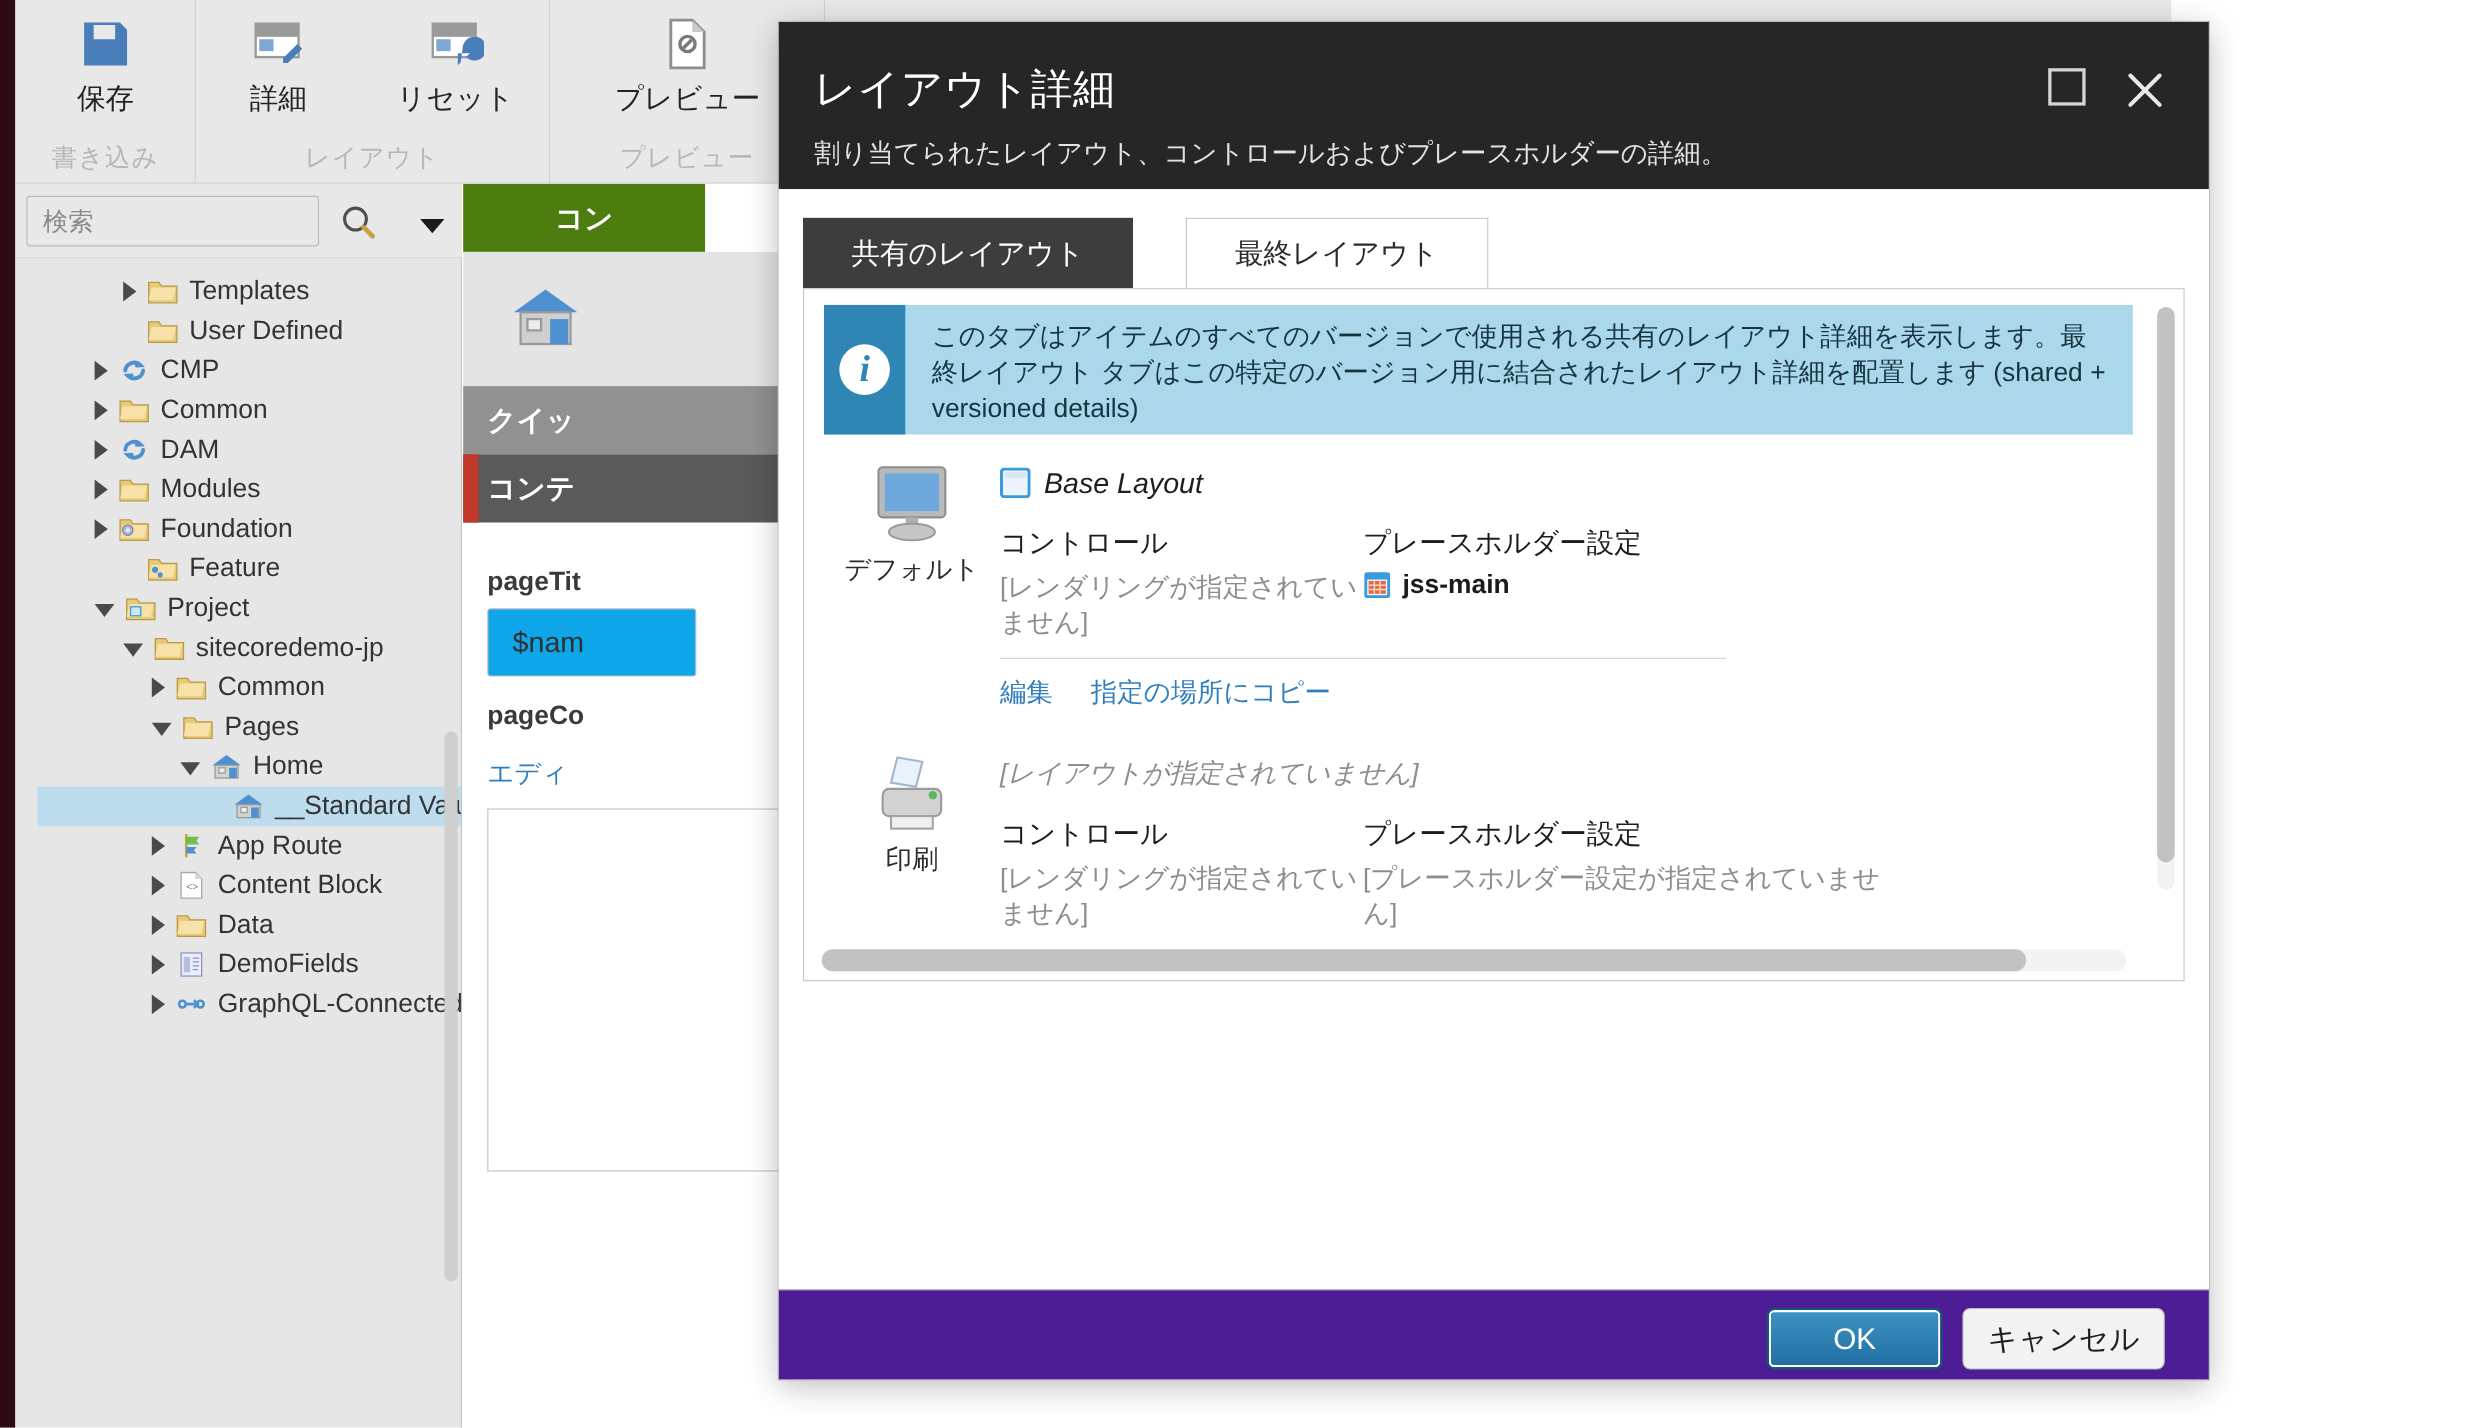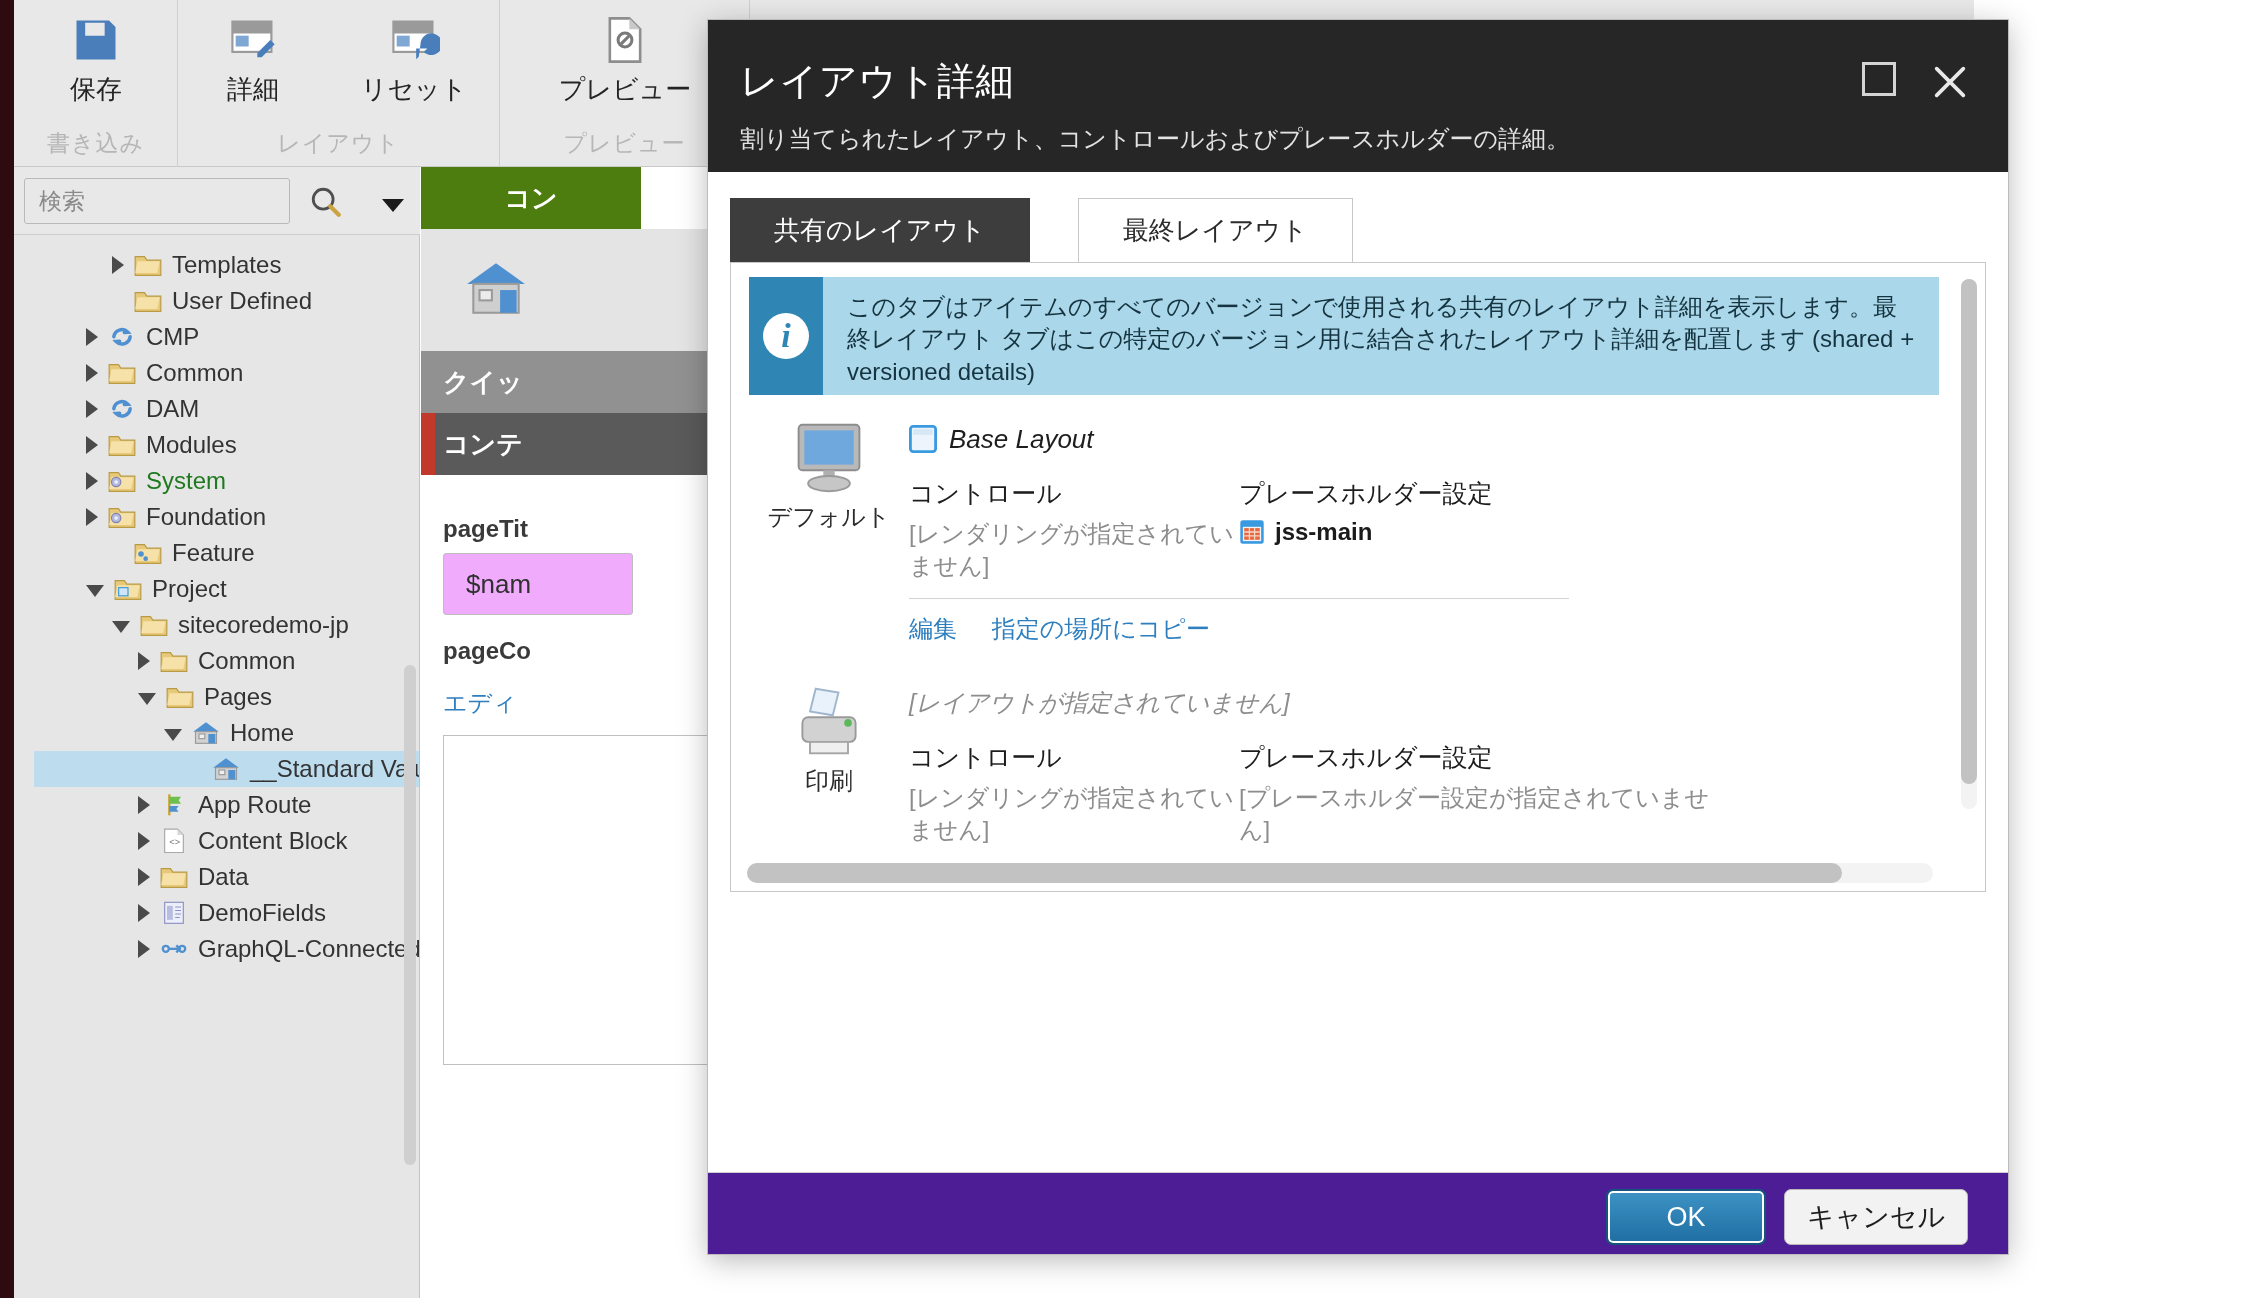"System" div.tree-row { html: <div> <span></span> <span><svg> <path></path> <path></path> <circle></circle> <circle></circle> </svg></span> <span>System</span> </div> -> none }
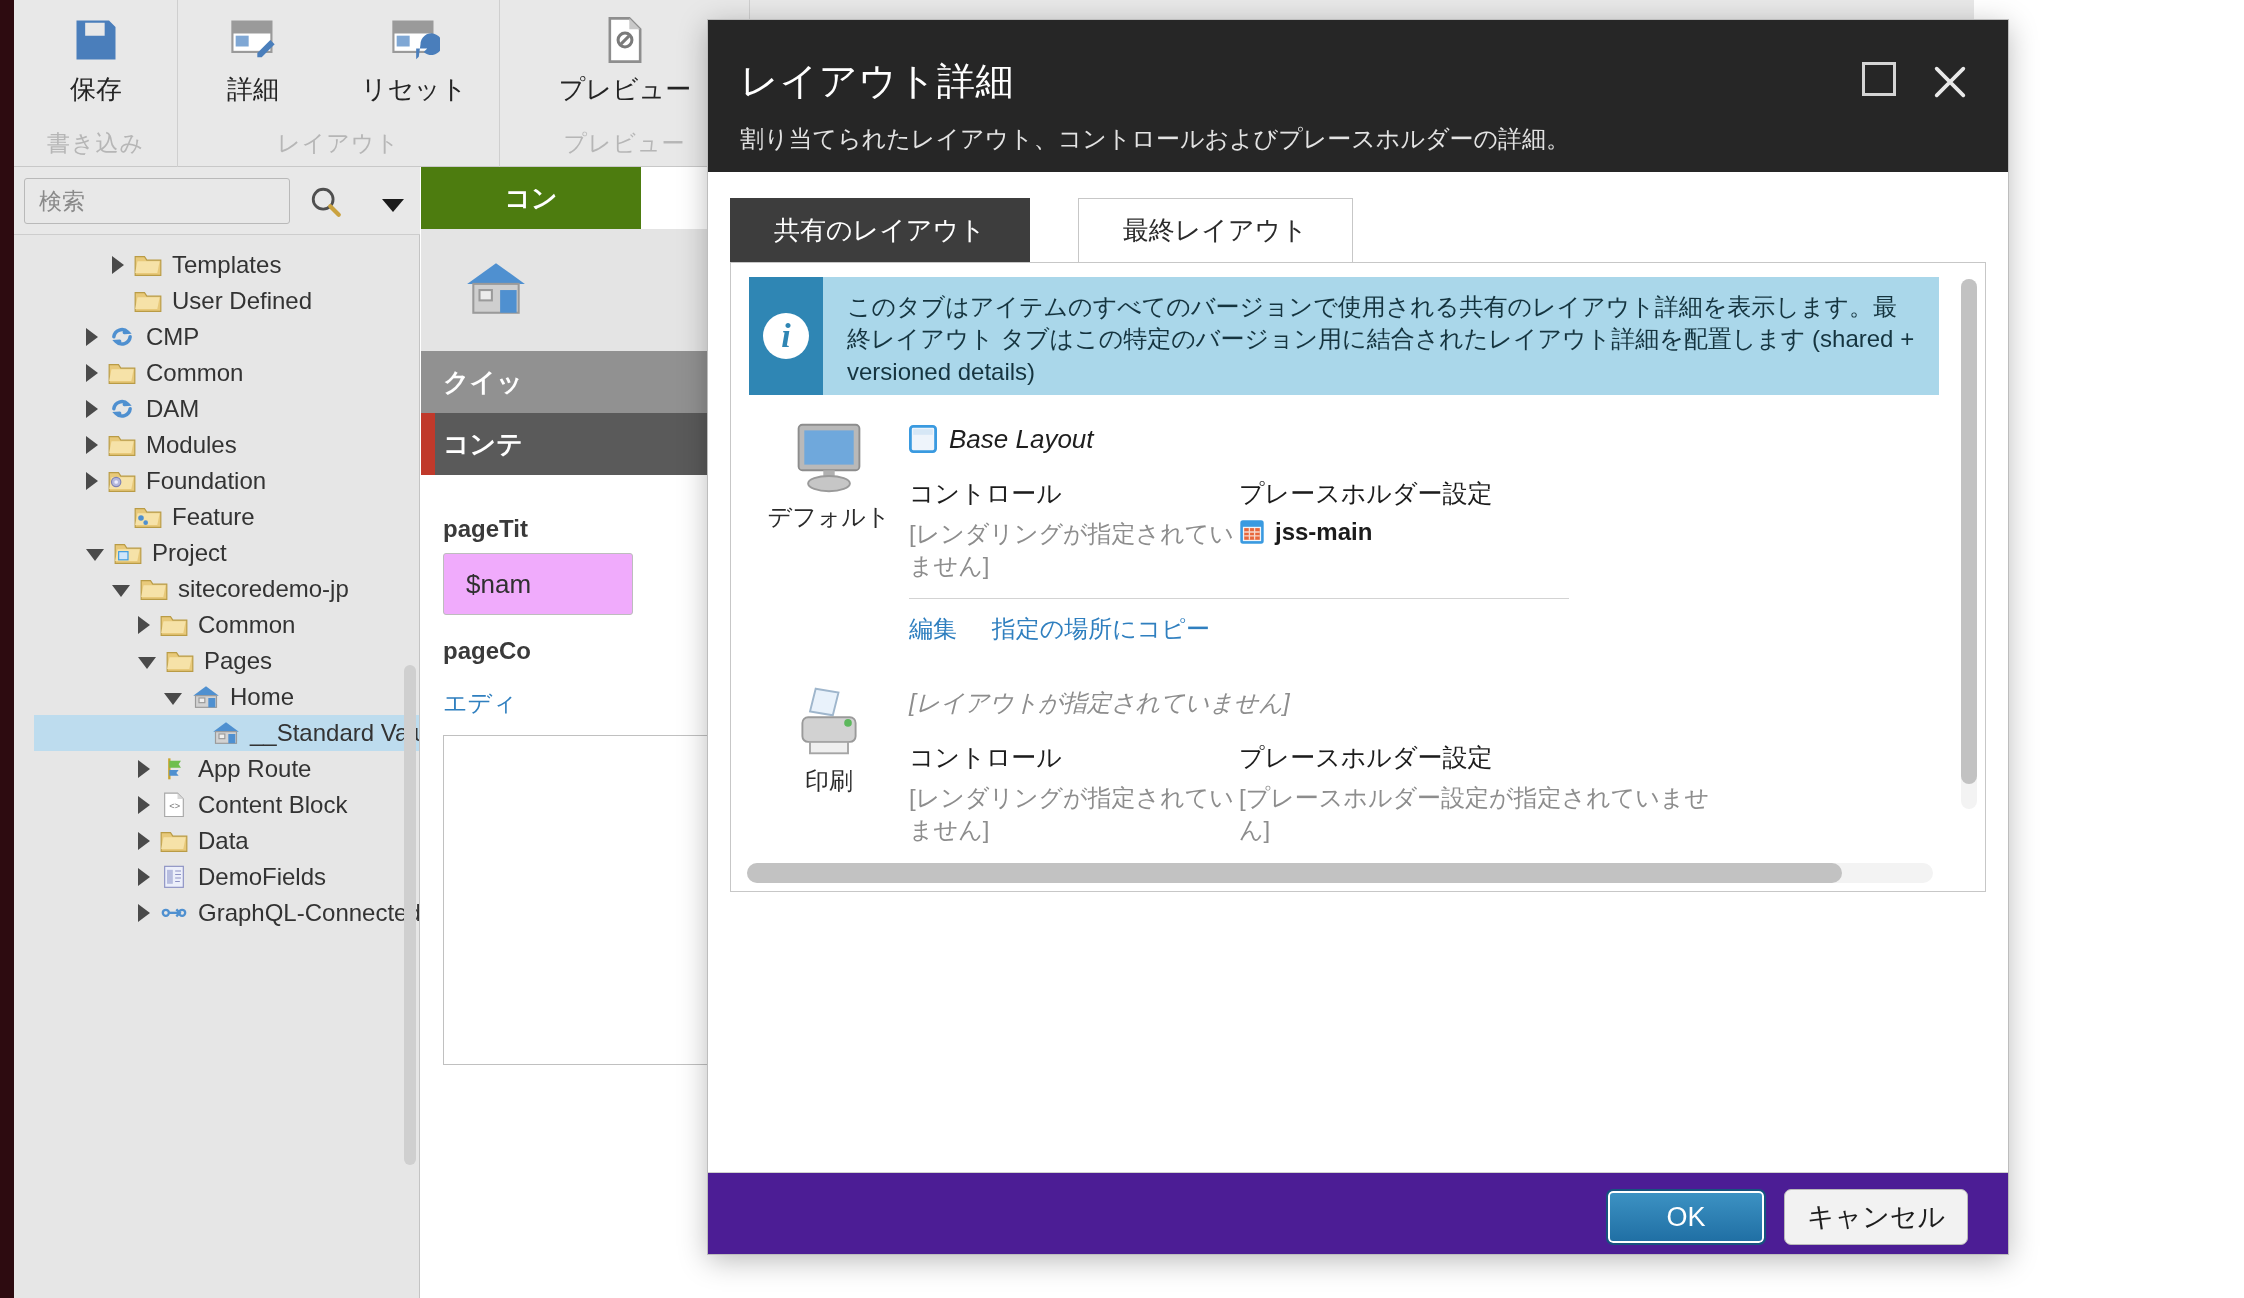"$nam" .ce-field-box { background: #f0abfc -> #0ea5e9 }
